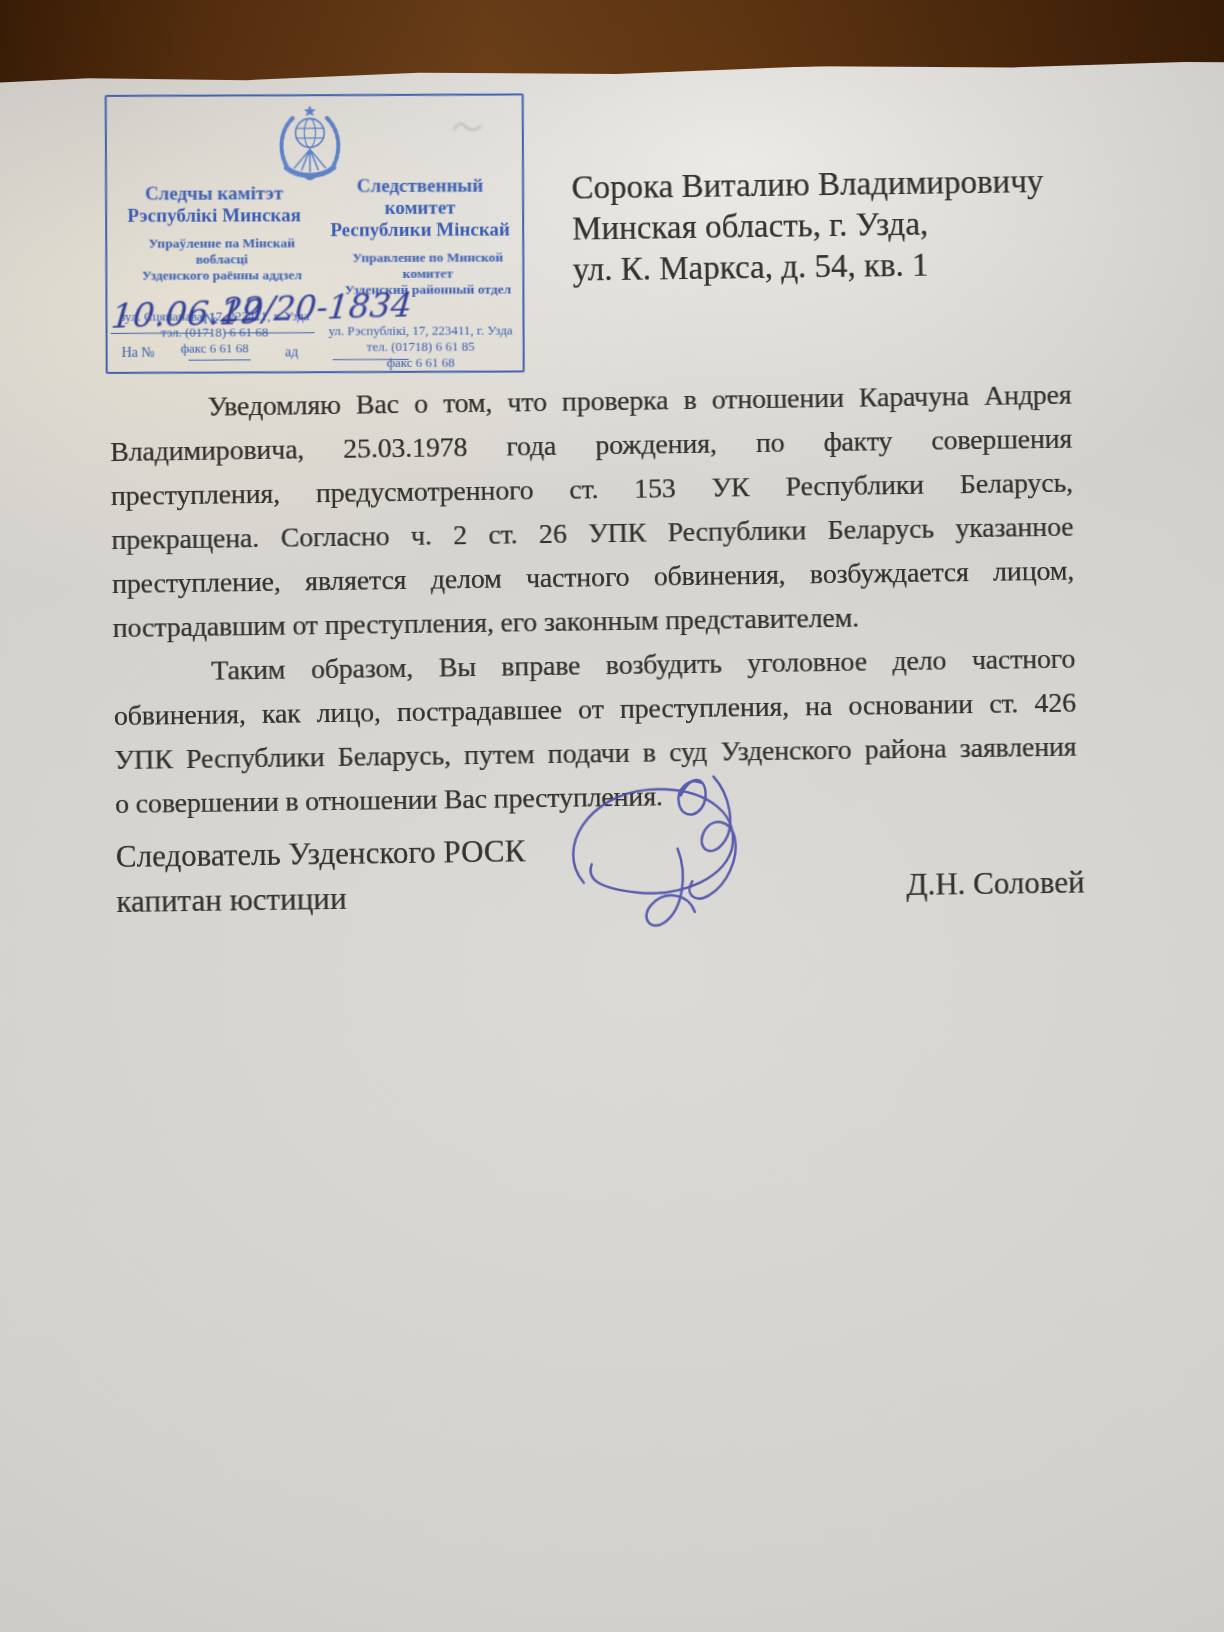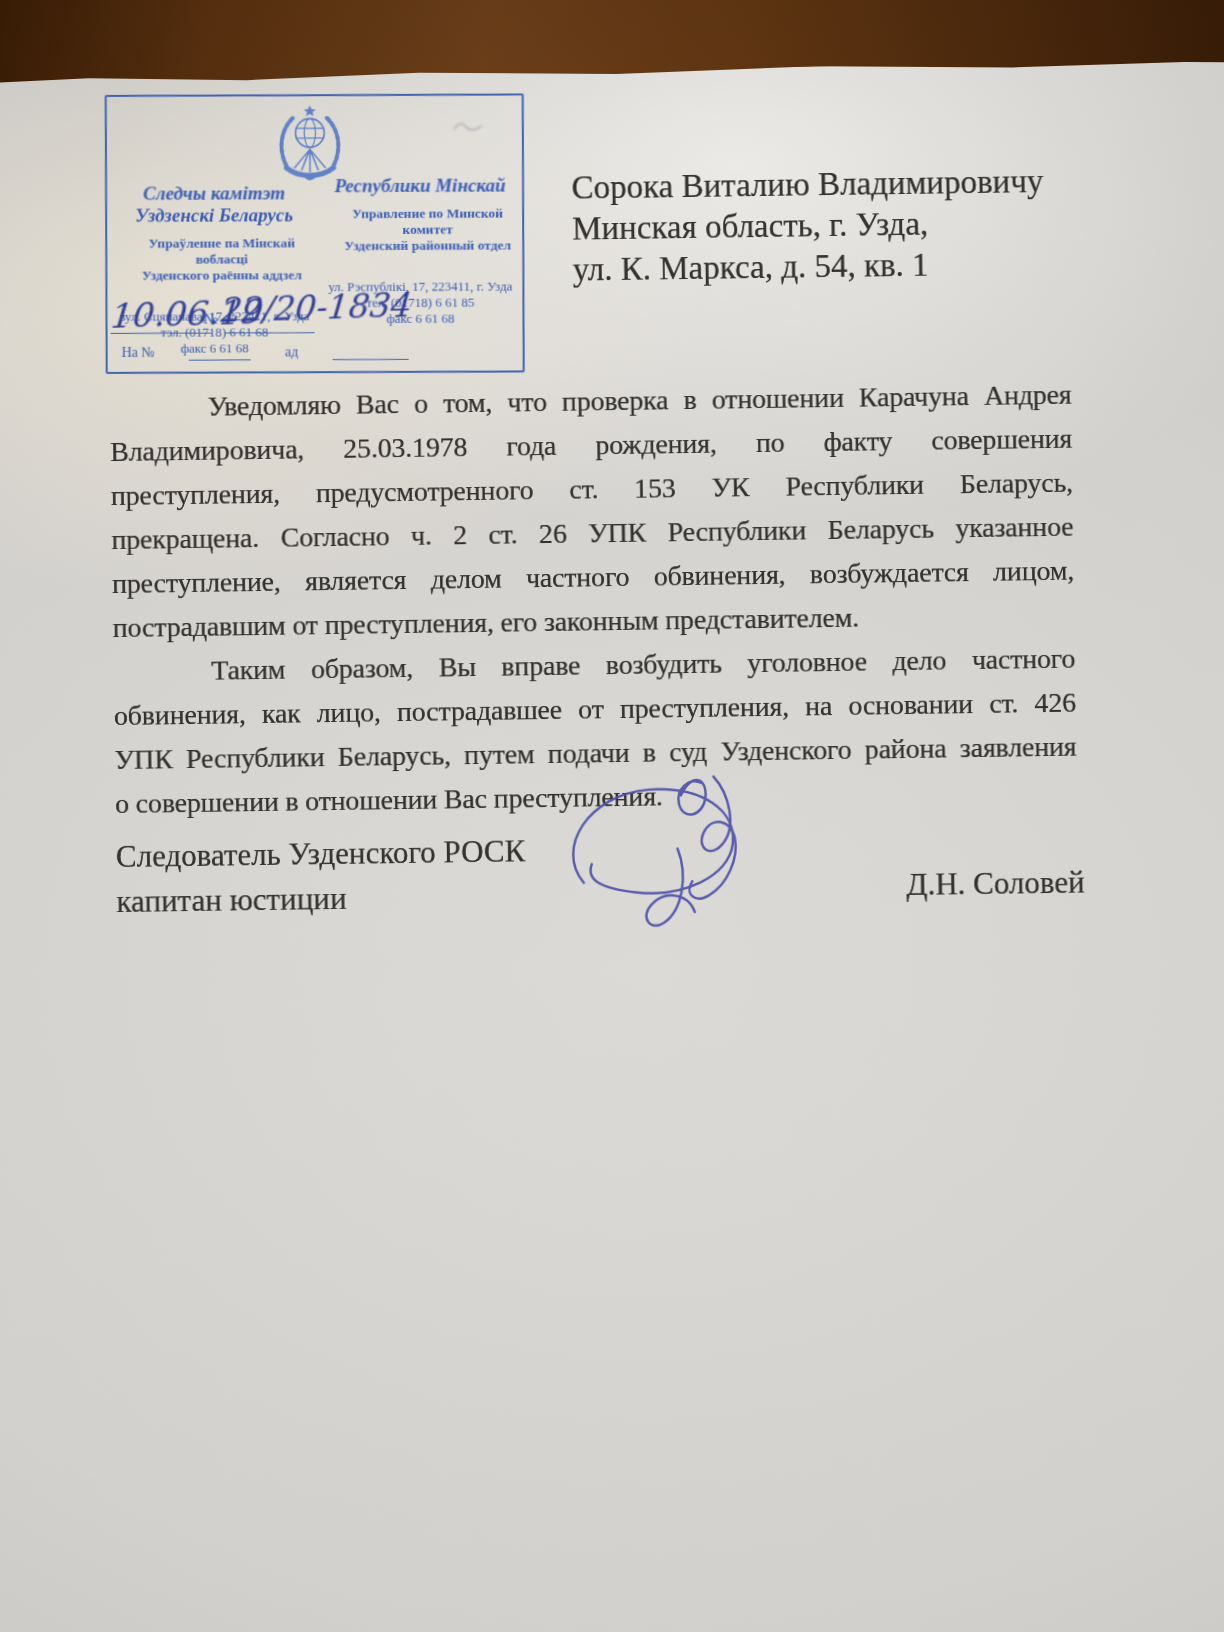"Следчы камітэт" .stamp .org { font-style: italic -> none }
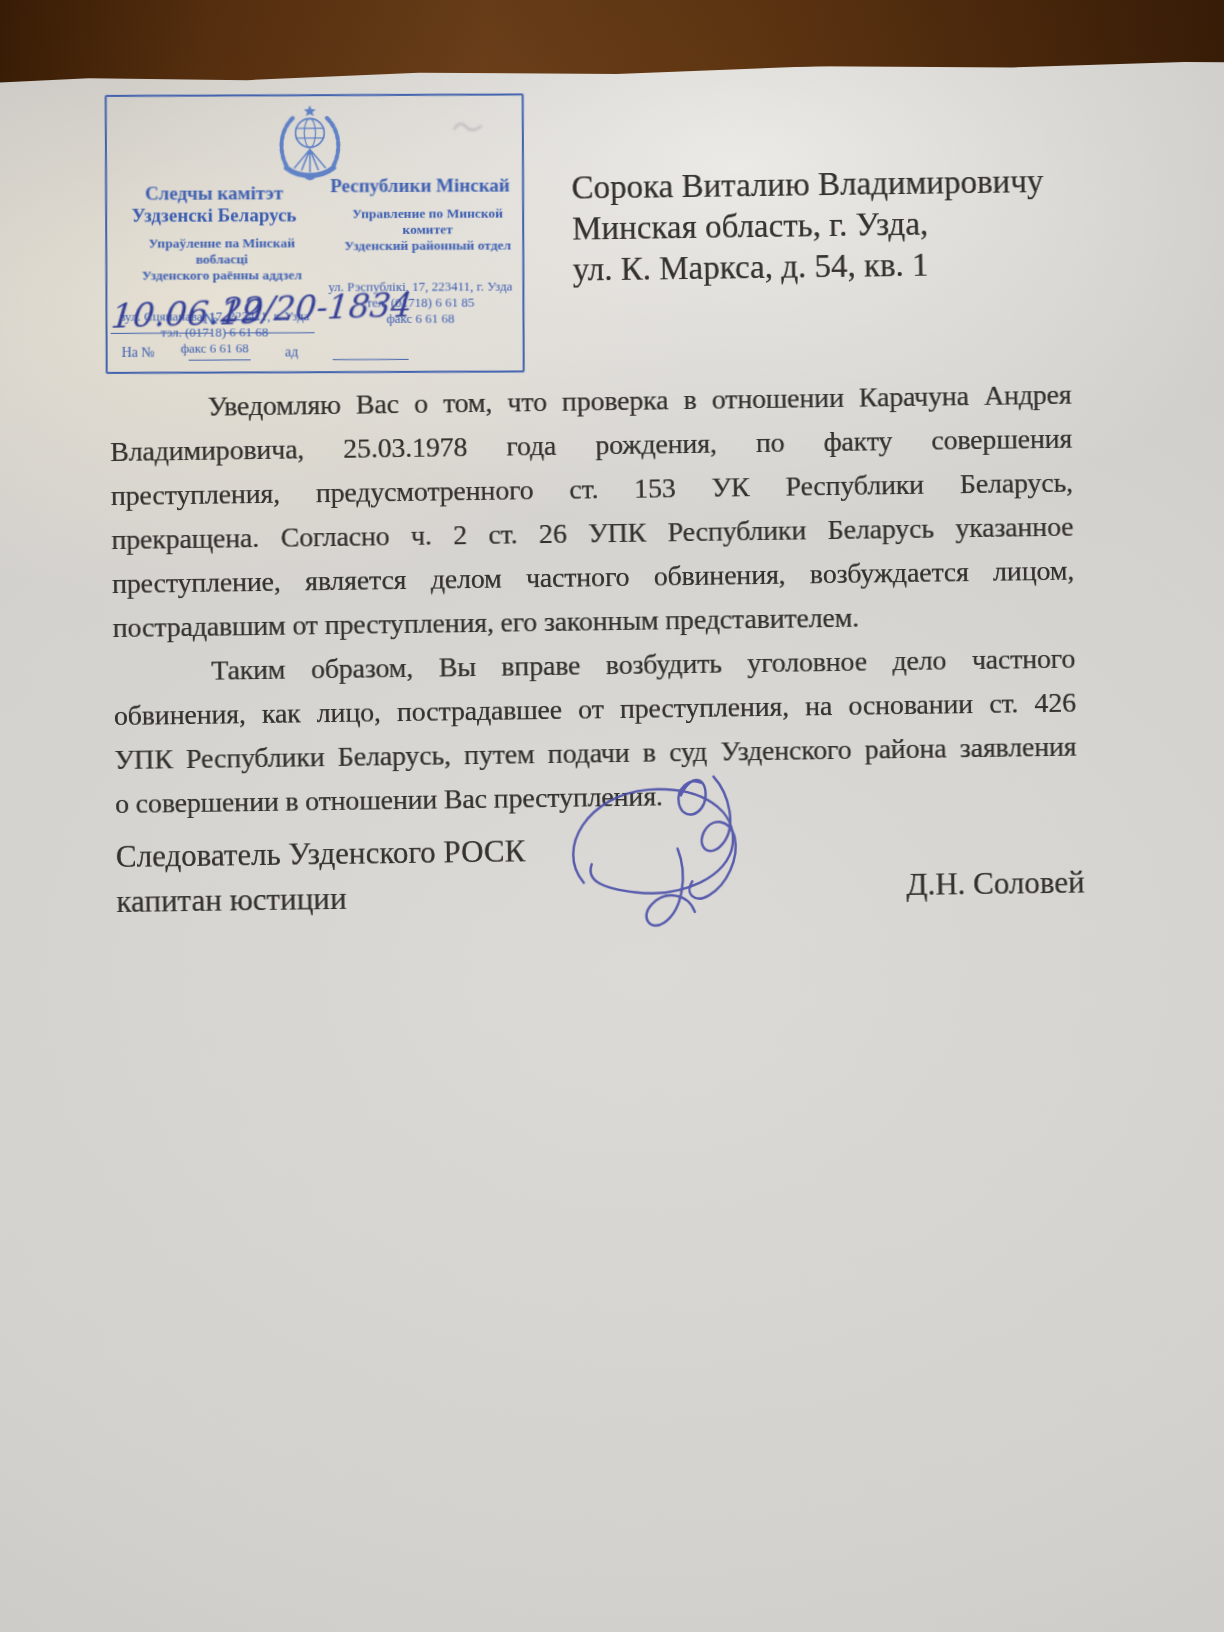"Следственный комитет" div.org { html: none -> <div>Следственный комитет</div> }
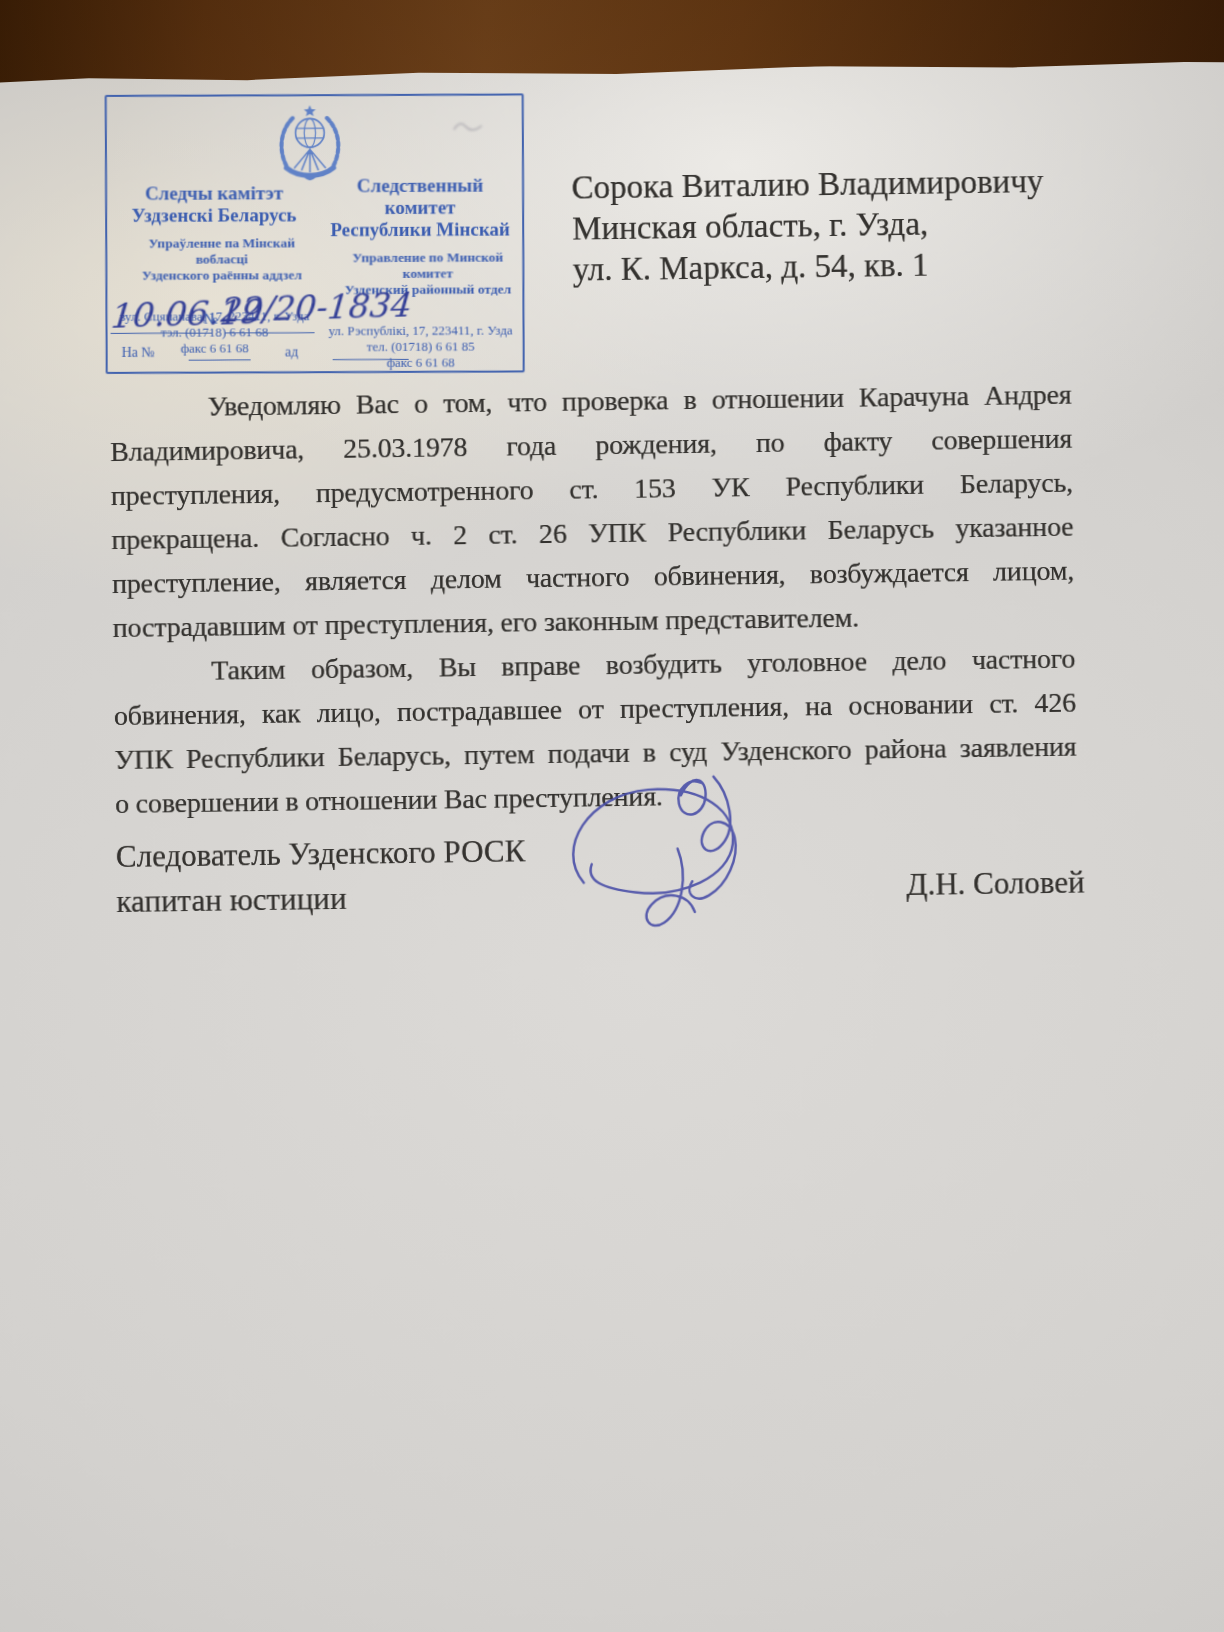"Уздзенскі Беларусь" div.org { text: Уздзенскі Беларусь -> Рэспублікі Минская }
